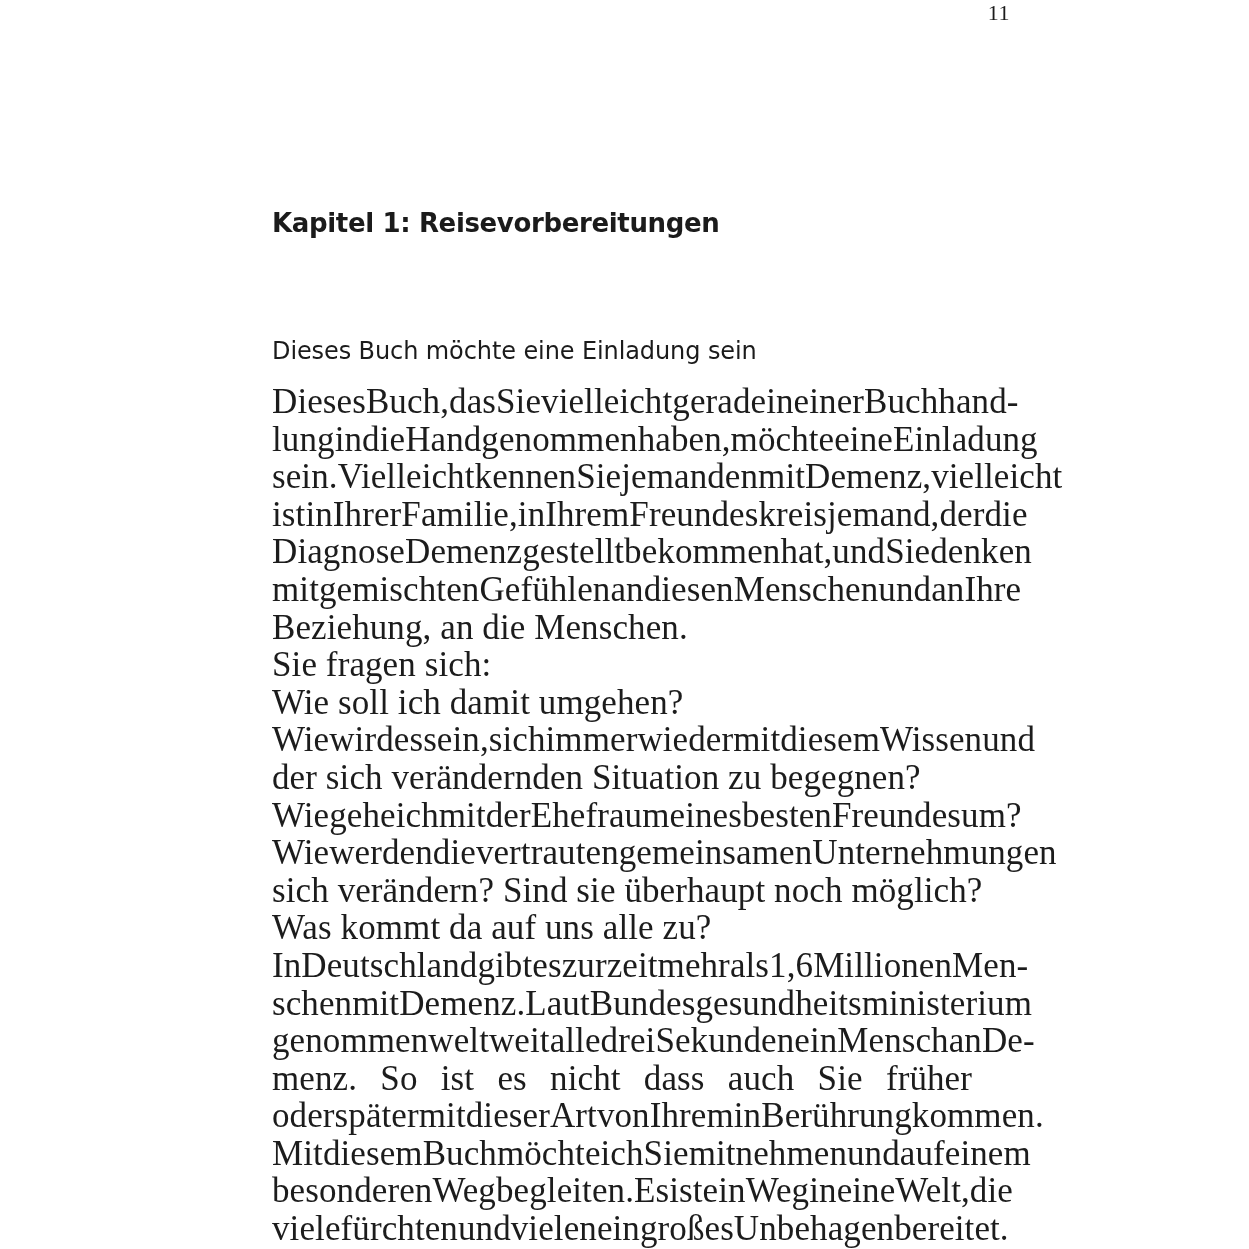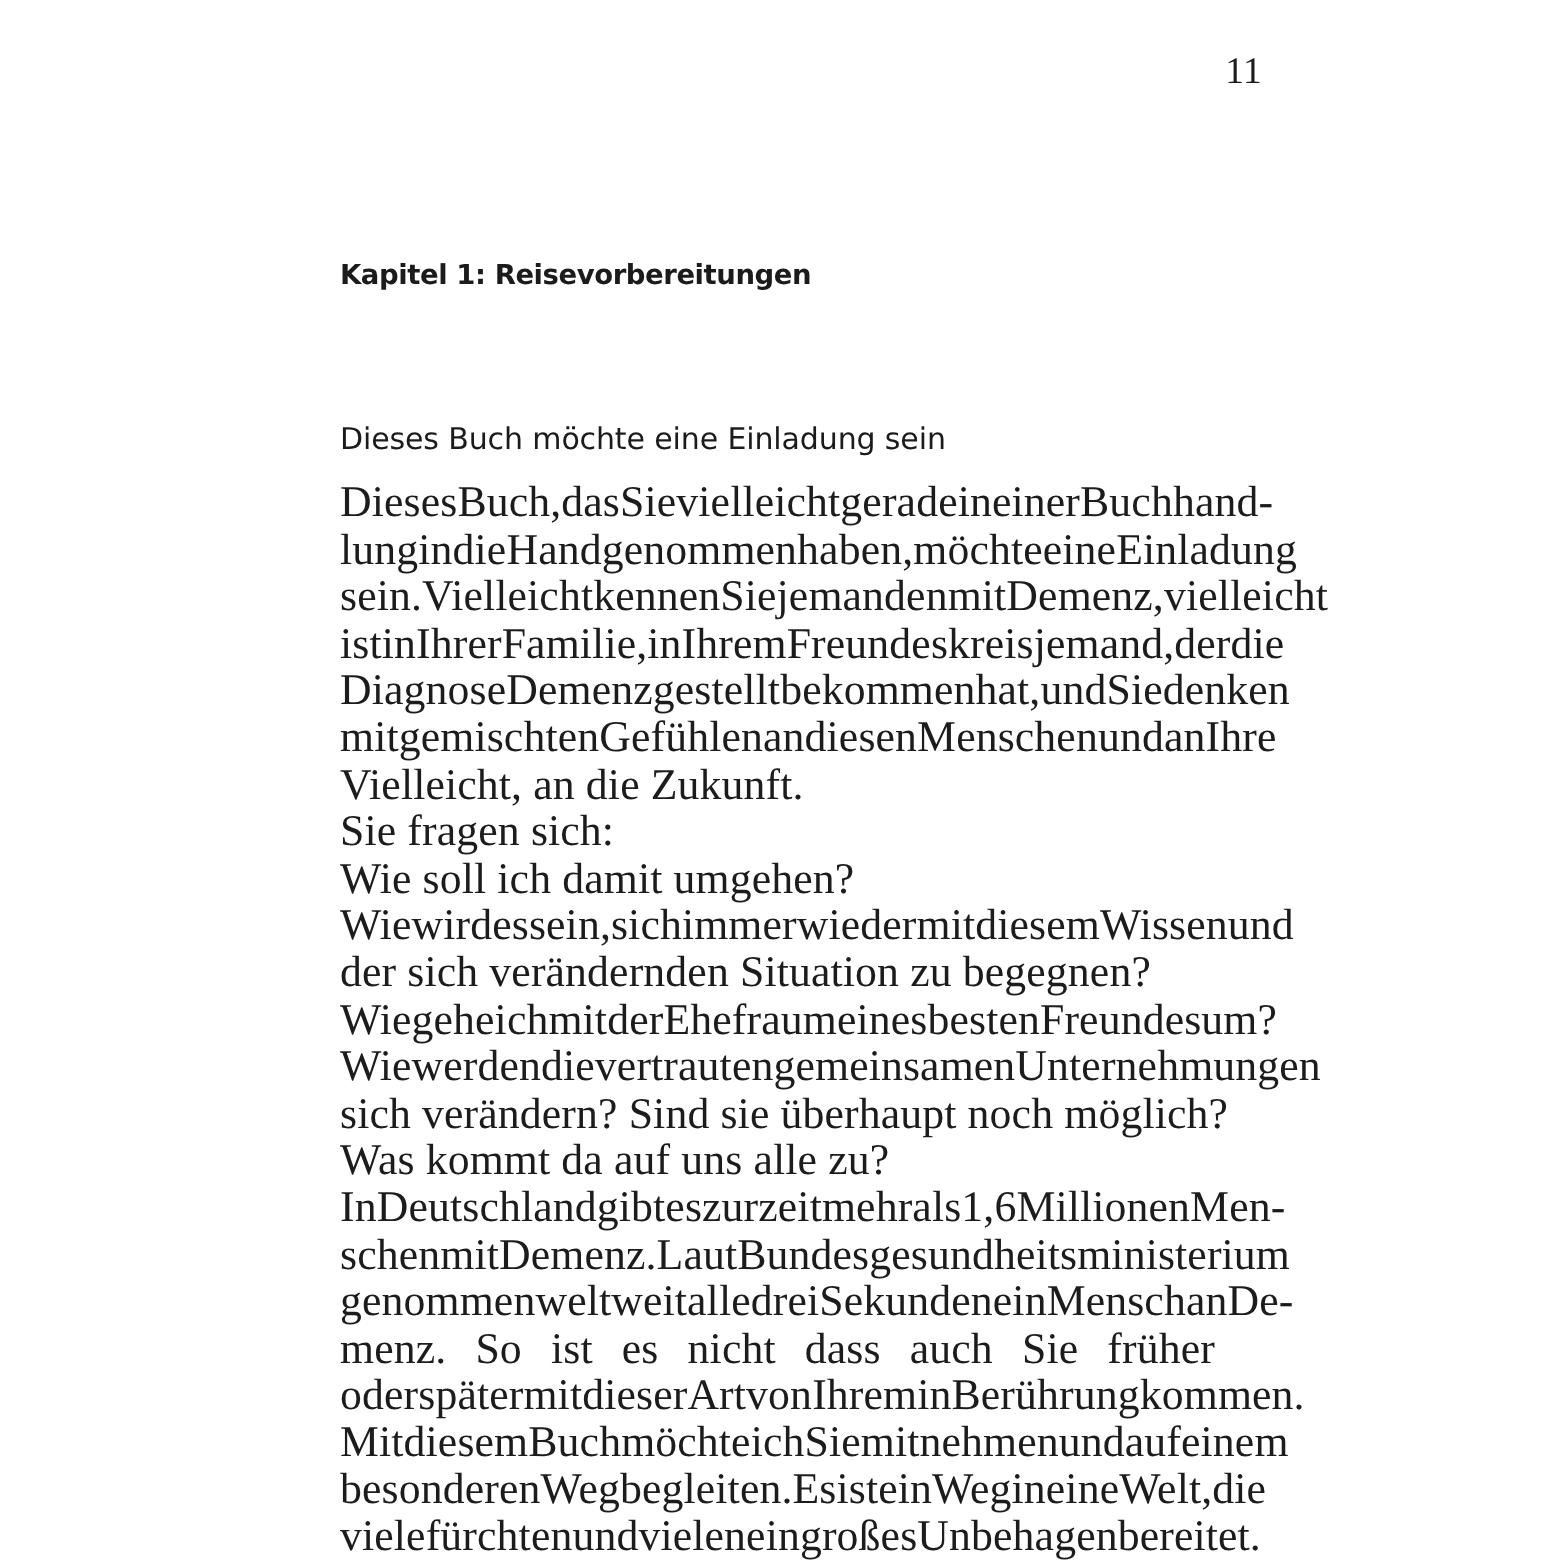"11" .folio { font-size: 30px -> 22px; margin-top: 40px -> none }
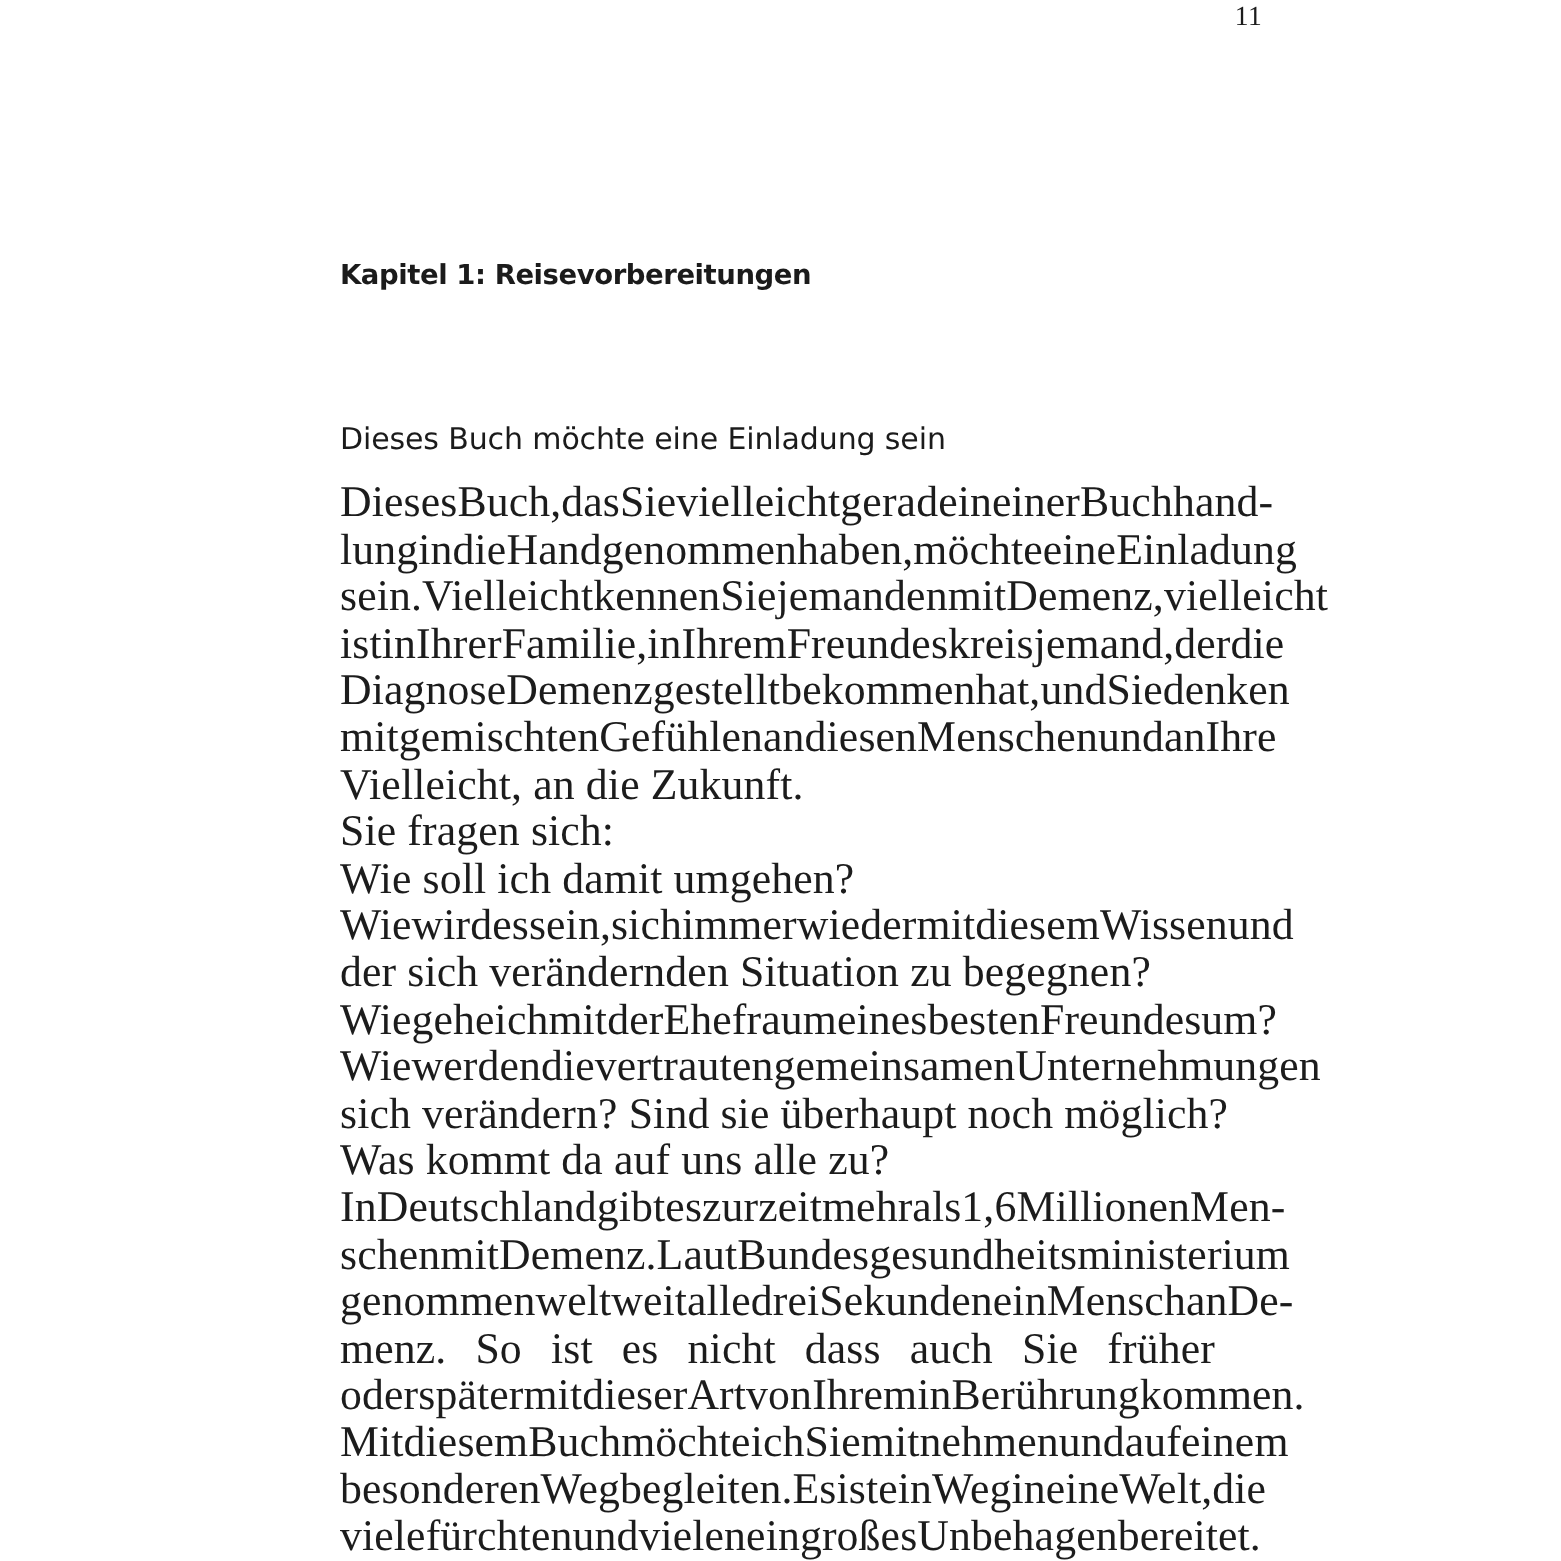"Kapitel 1: Reisevorbereitungen" .chapter-title { font-size: 22px -> 26px }
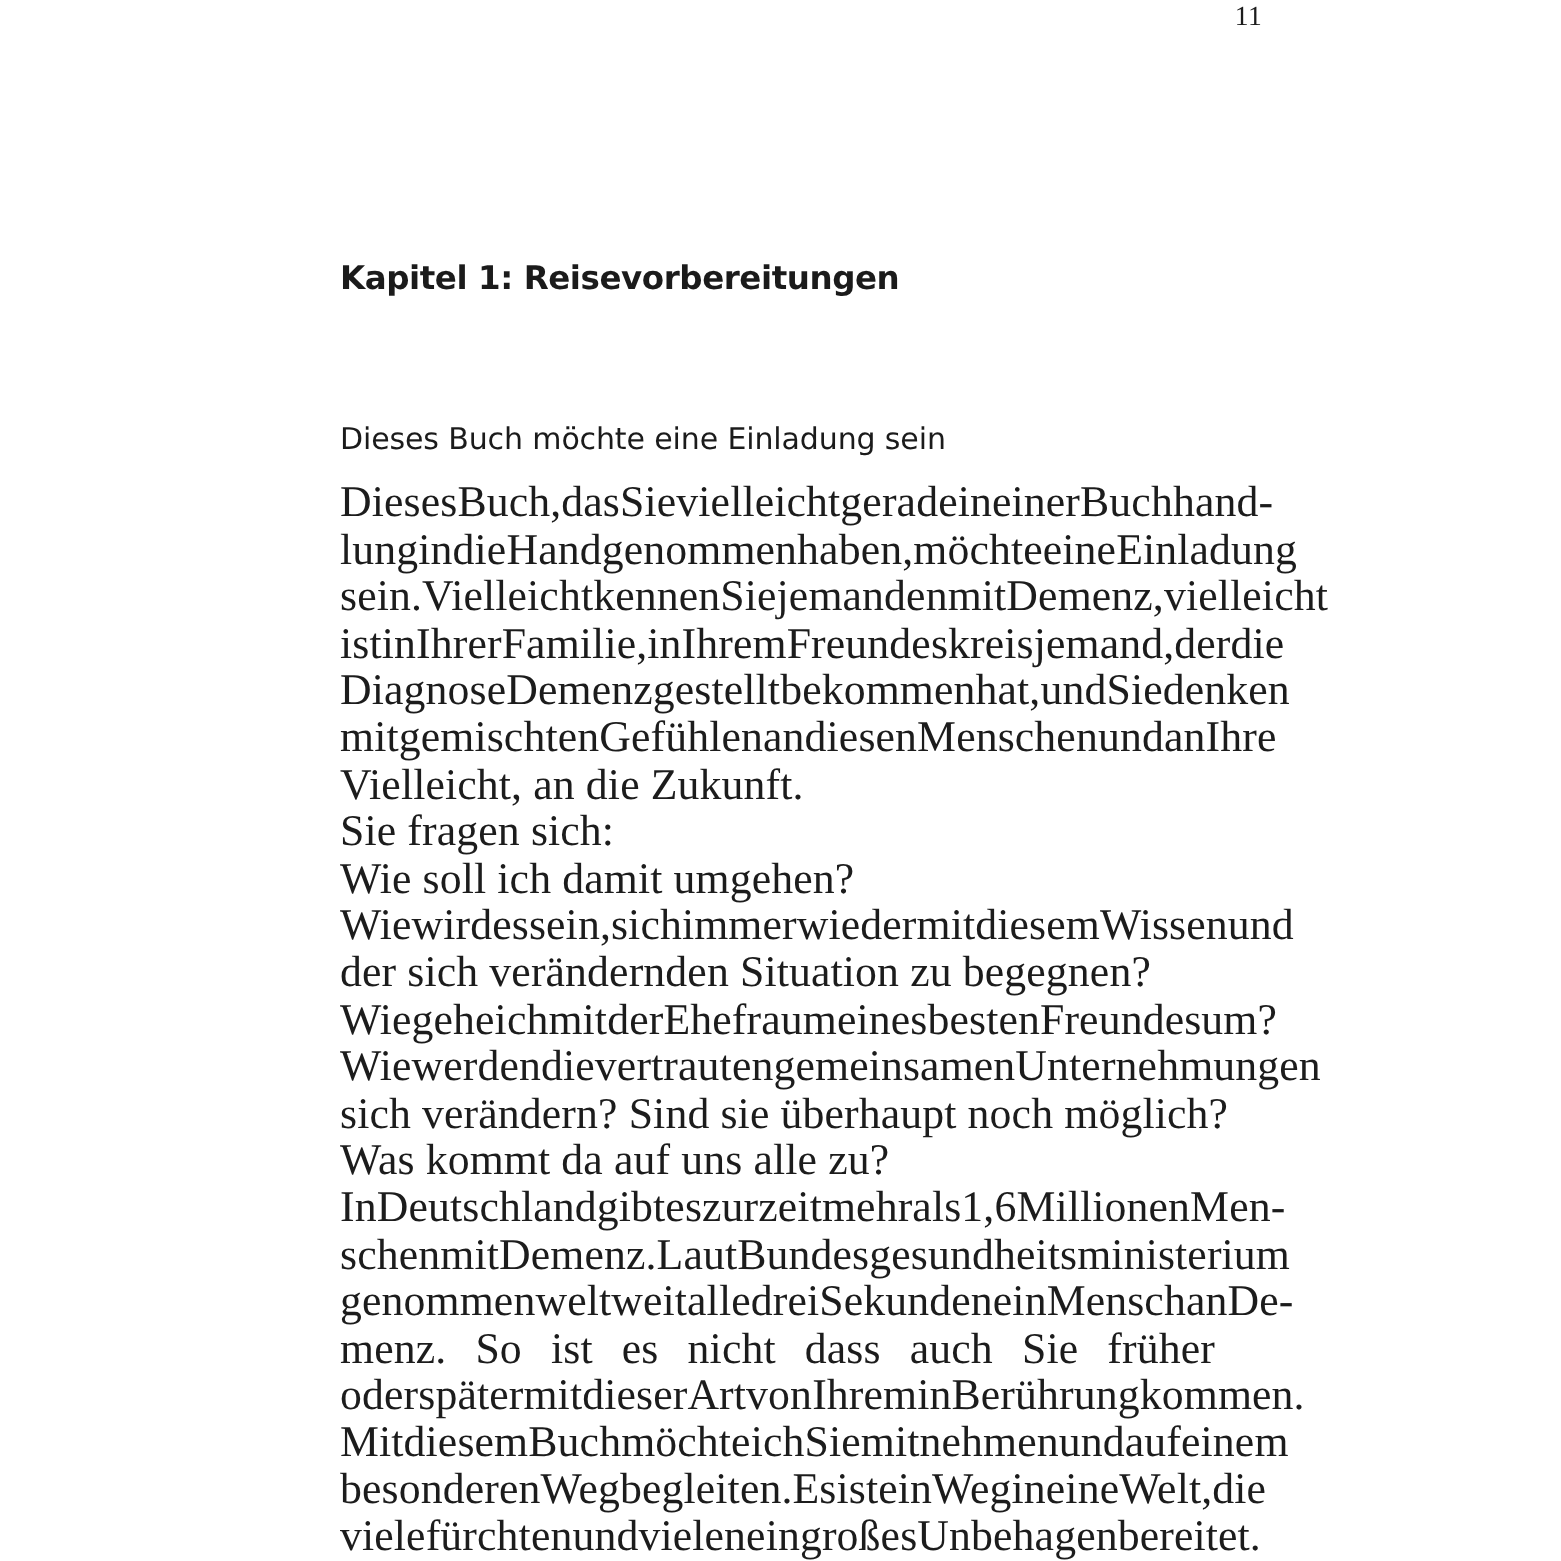"Vielleicht, an die Zukunft." div.line { text: Vielleicht, an die Zukunft -> Beziehung, an die Menschen }
